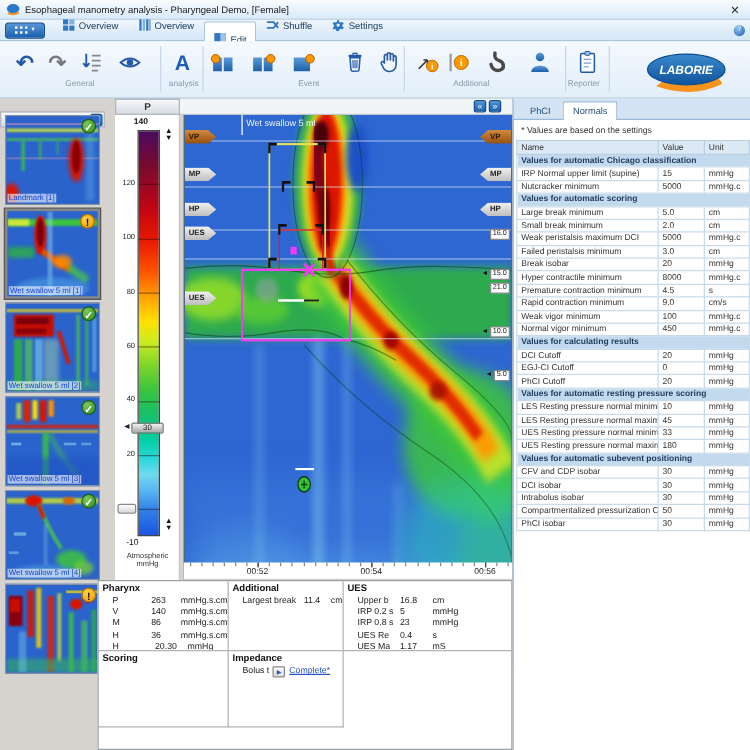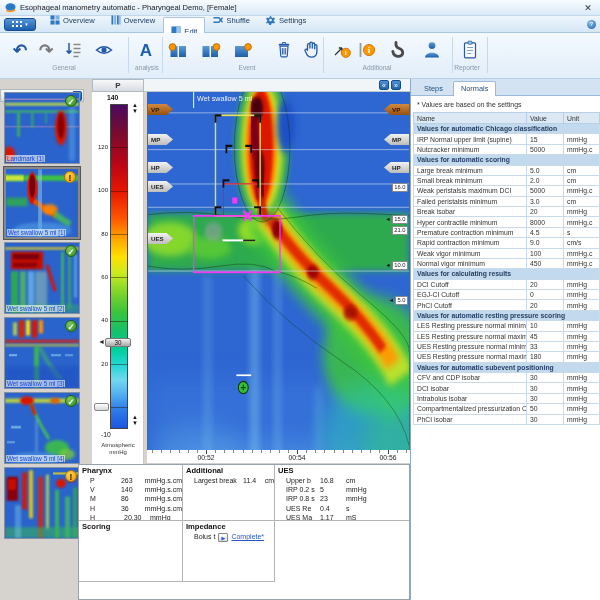"Esophageal manometry automatic -" span.ttext { text: automatic -> analysis }
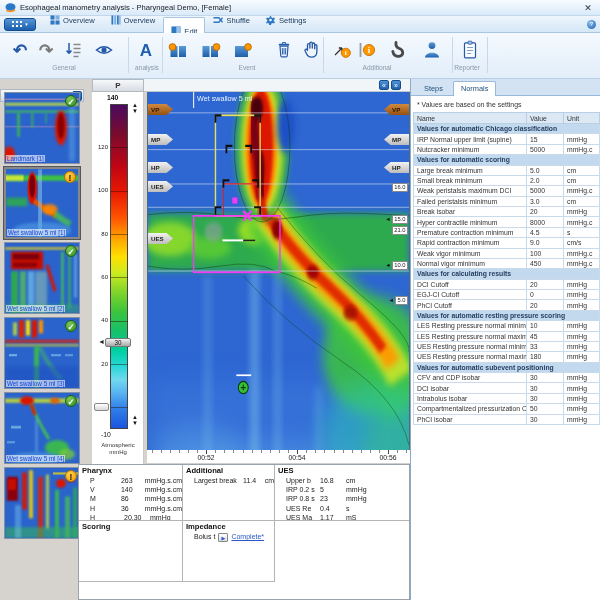"LABORIE" div.logo { html: none -> <div> <svg> <path></path> <ellipse></ellipse> <text>LABORIE</text> </svg> </div> }
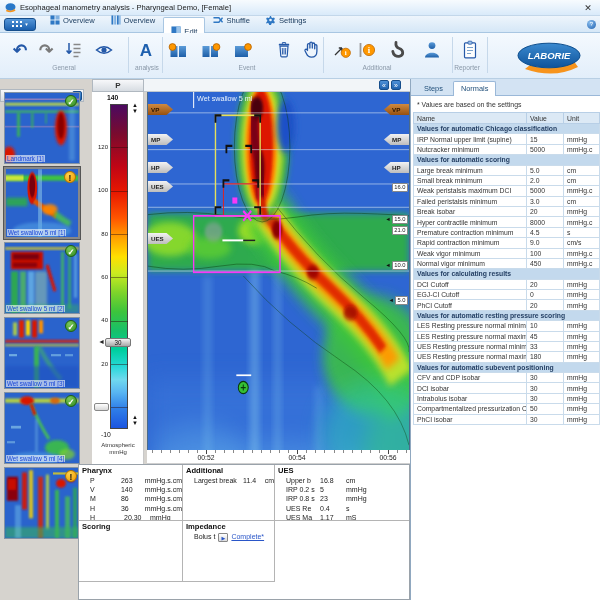"Steps" div.rtab { text: Steps -> PhCI }
